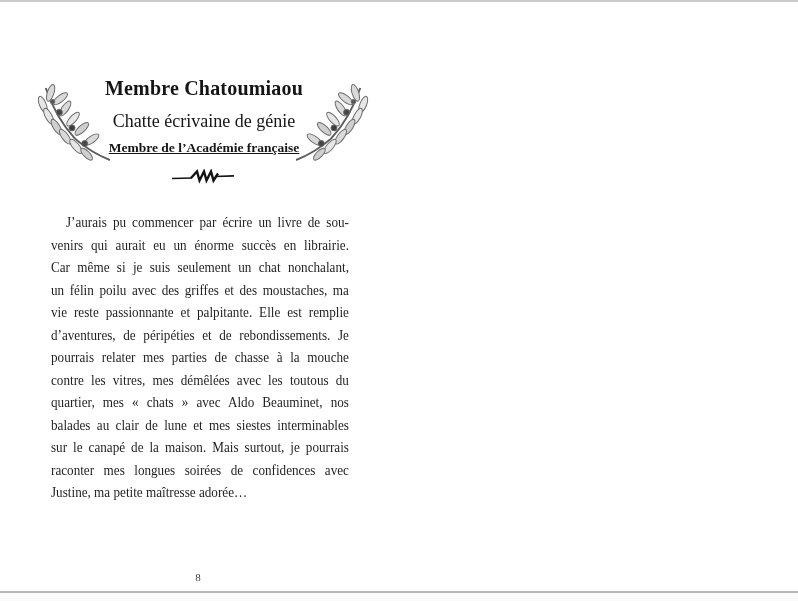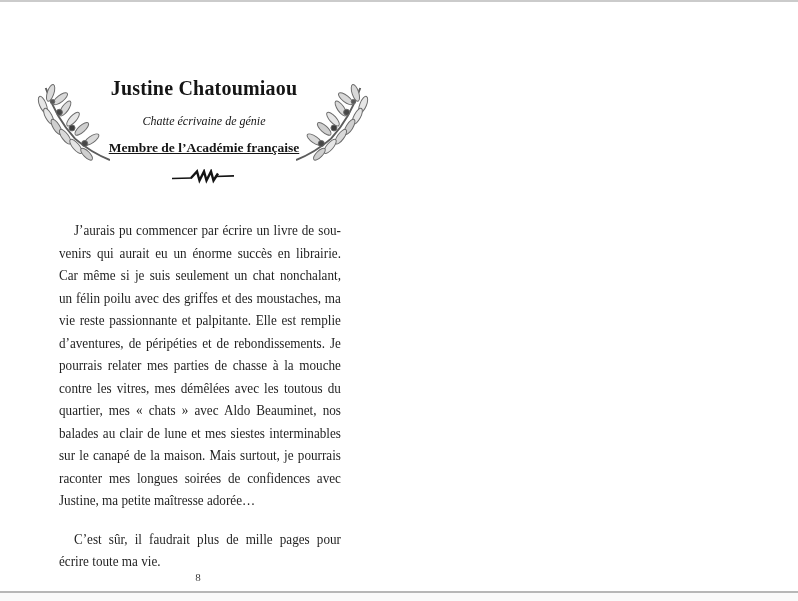"Justine Chatoumiaou" div.author-name { text: Justine -> Membre }
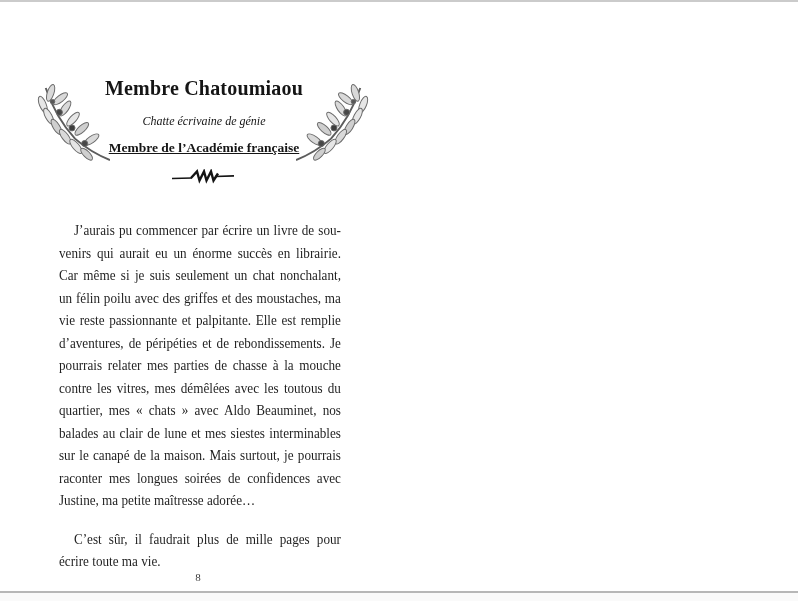"Chatte écrivaine de génie" .author-subtitle { font-size: 12px -> 18px; font-style: italic -> none }
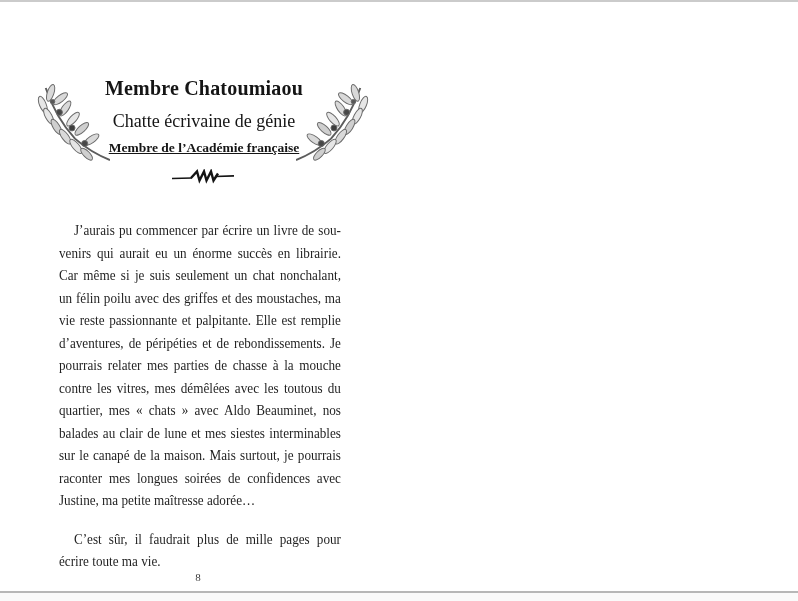"J’aurais pu commencer par écrire" .para { margin: 16px -> 8px }
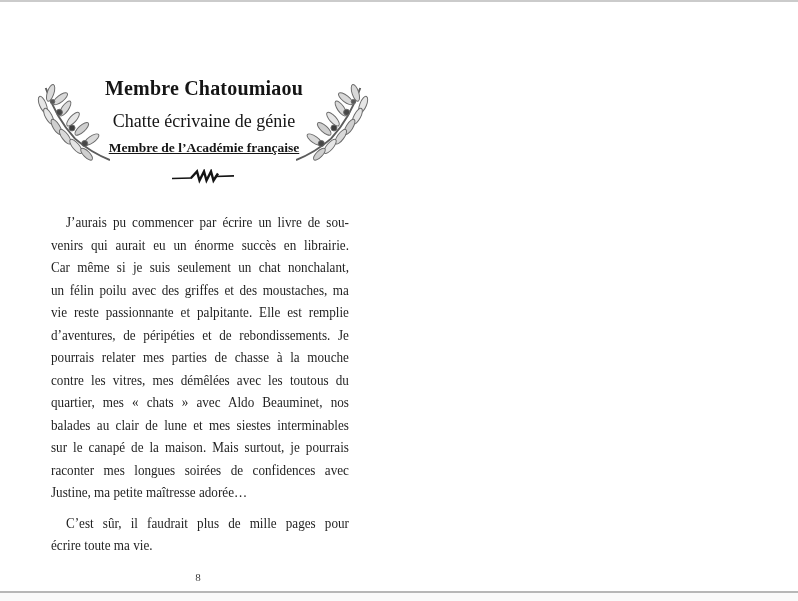"C’est sûr, il faudrait plus" div.para { html: <div> <div>C’est sûr, il faudrait plus de mille pages pour</div> <div>écrire toute ma vie.</div> </div> -> none }
